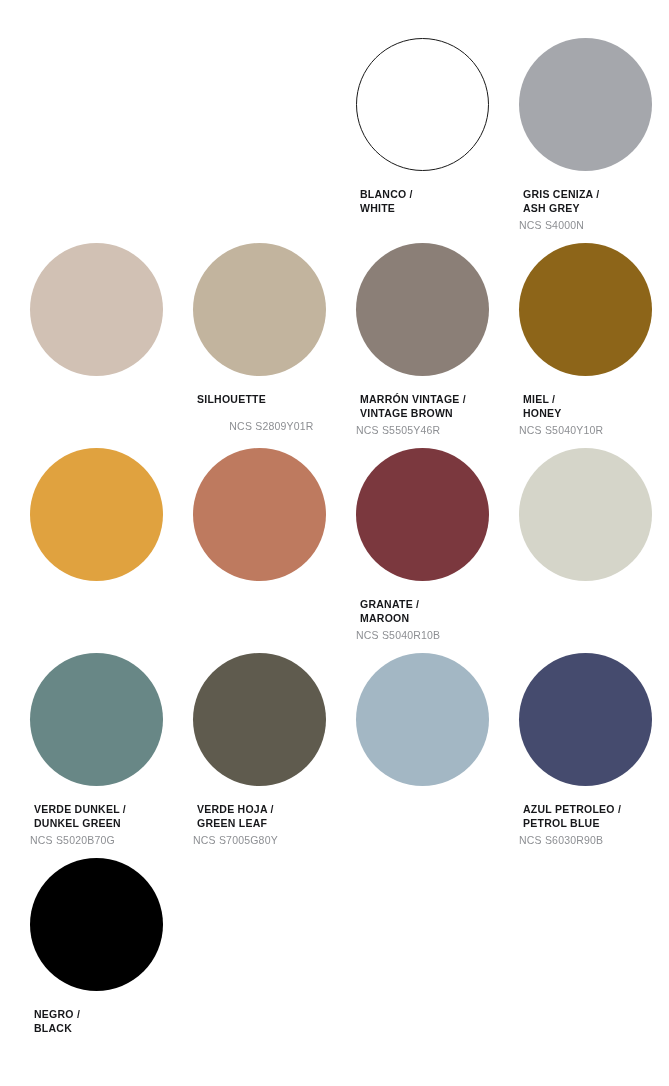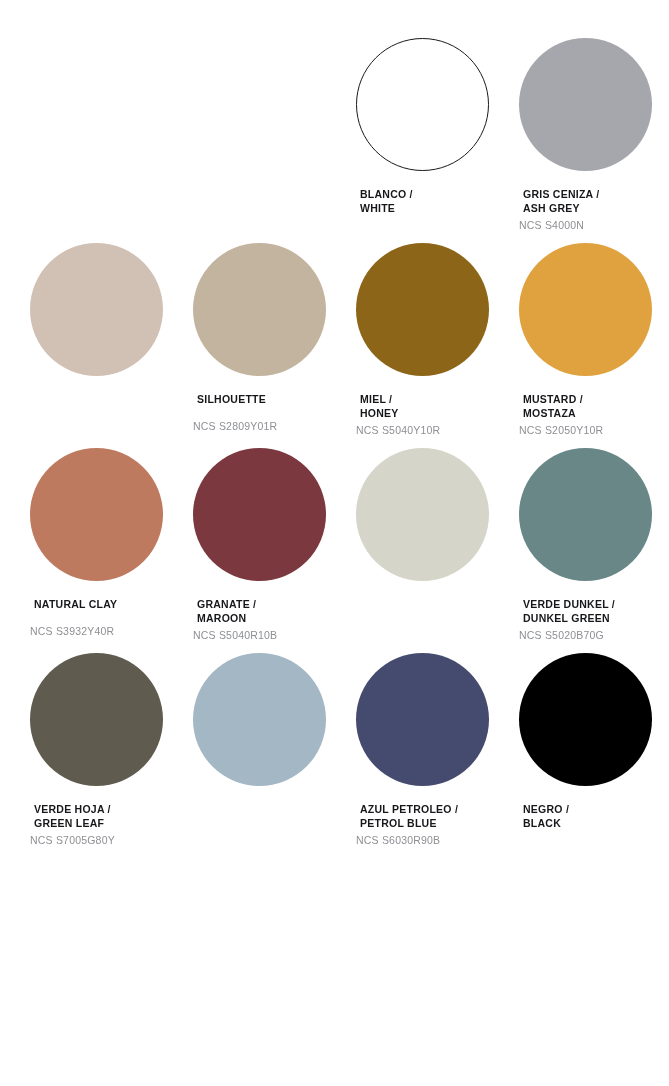"MARRÓN VINTAGE /" div.swatch-cell { html: none -> <div> <div></div> <div> <p>MARRÓN VINTAGE / VINTAGE BROWN</p> <p>NCS S5505Y46R</p> </div> </div> }
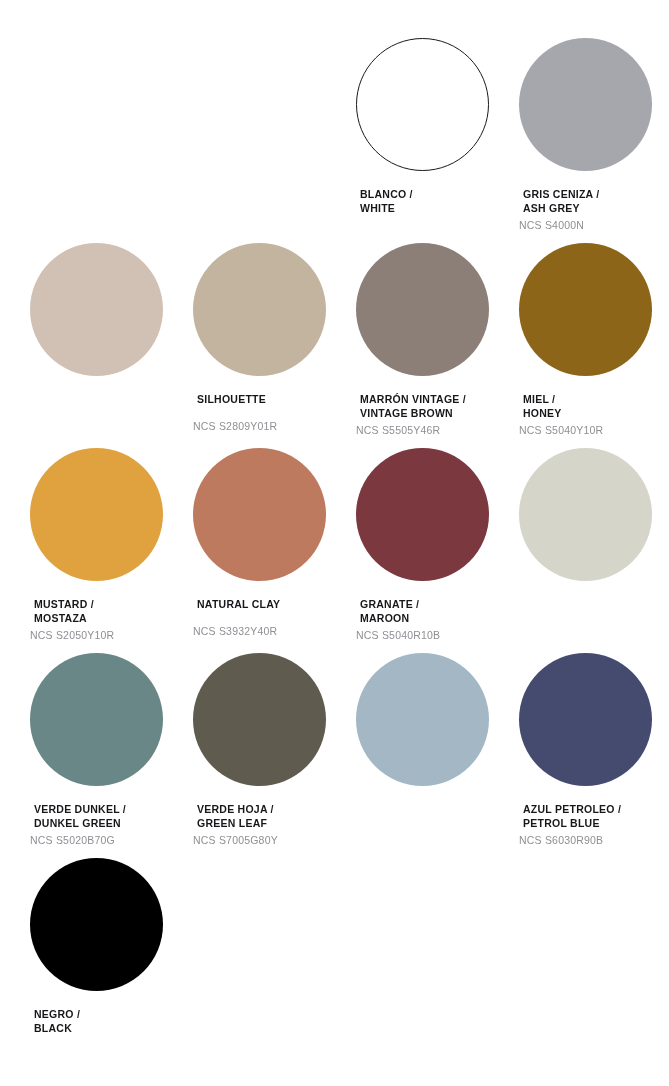"NCS S2809Y01R" .swatch-code.offset-single { text-align: none -> center }
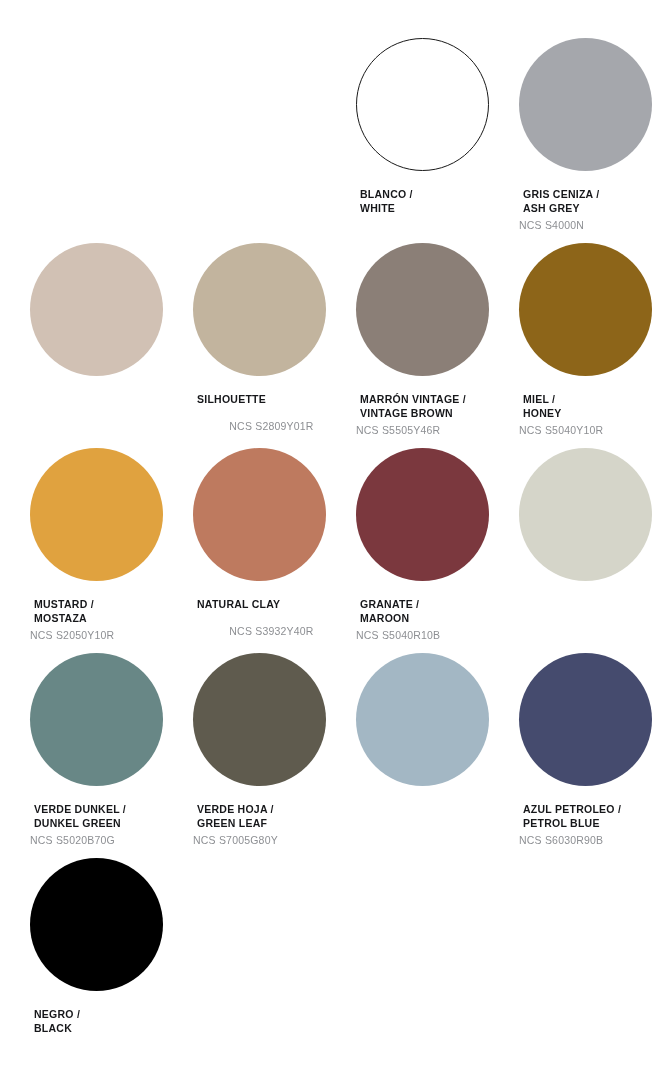"MUSTARD /" div.swatch-labels { html: <div> <p>MUSTARD / MOSTAZA</p> <p>NCS S2050Y10R</p> </div> -> none }
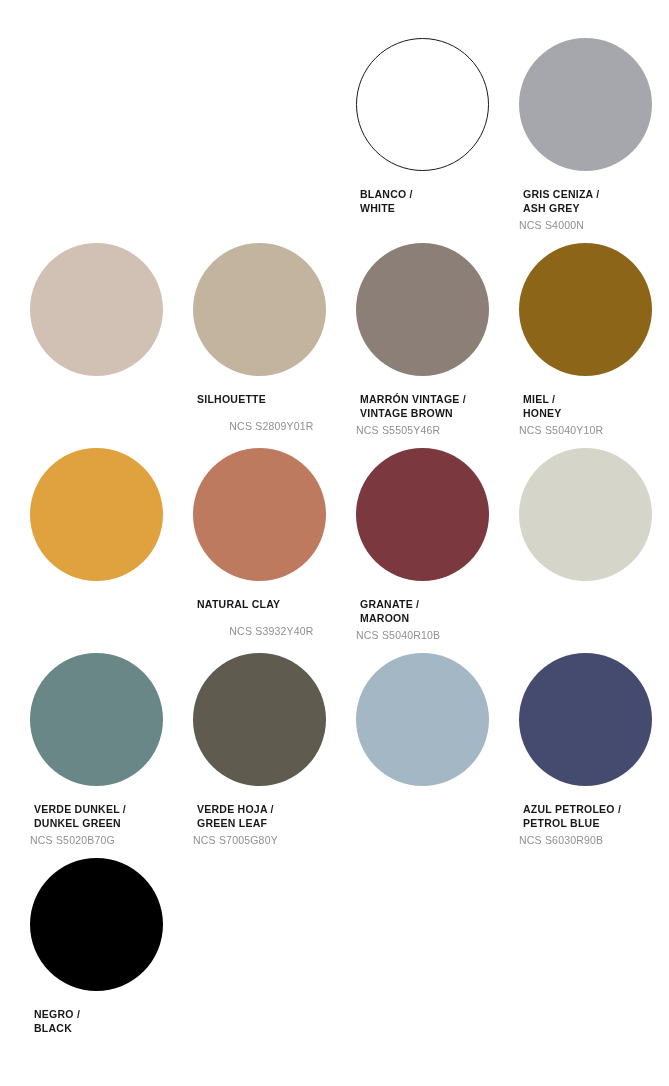"NATURAL CLAY" div.swatch-labels { html: <div> <p>NATURAL CLAY</p> <p>NCS S3932Y40R</p> </div> -> none }
